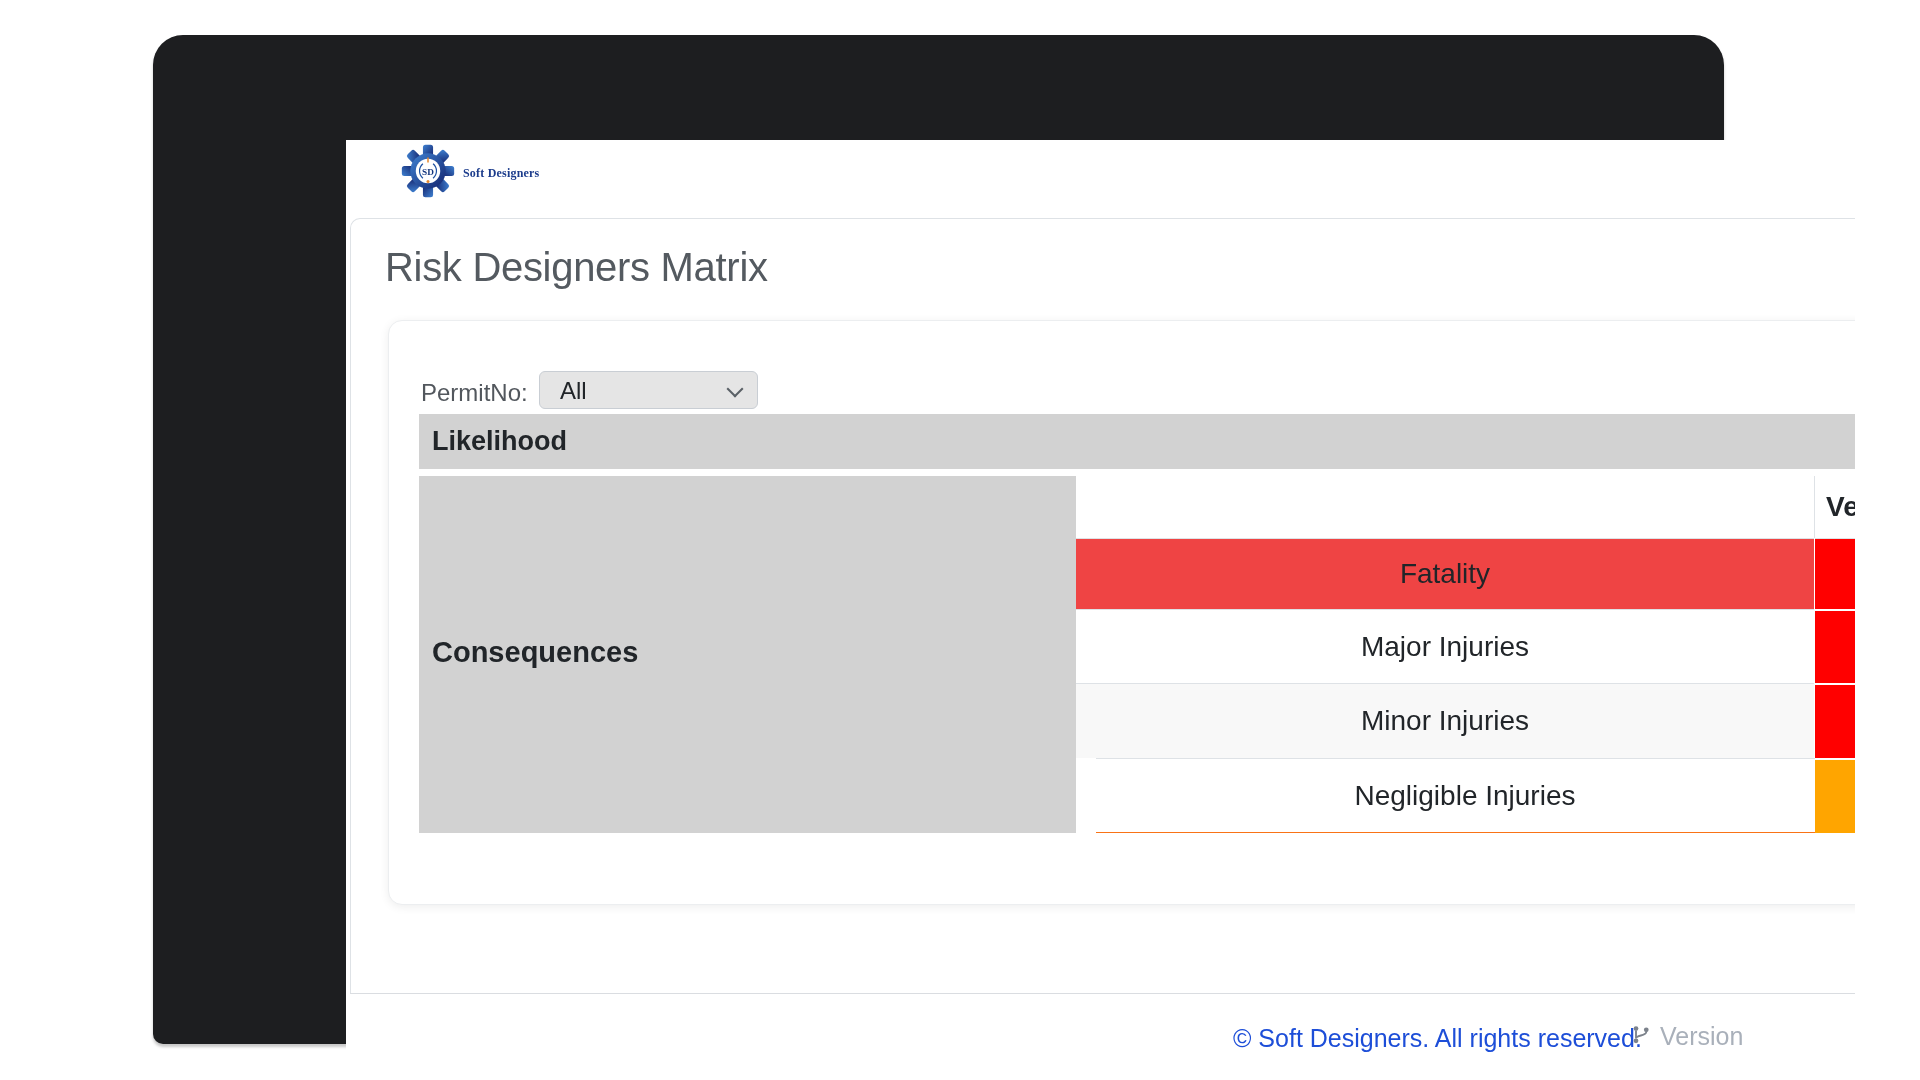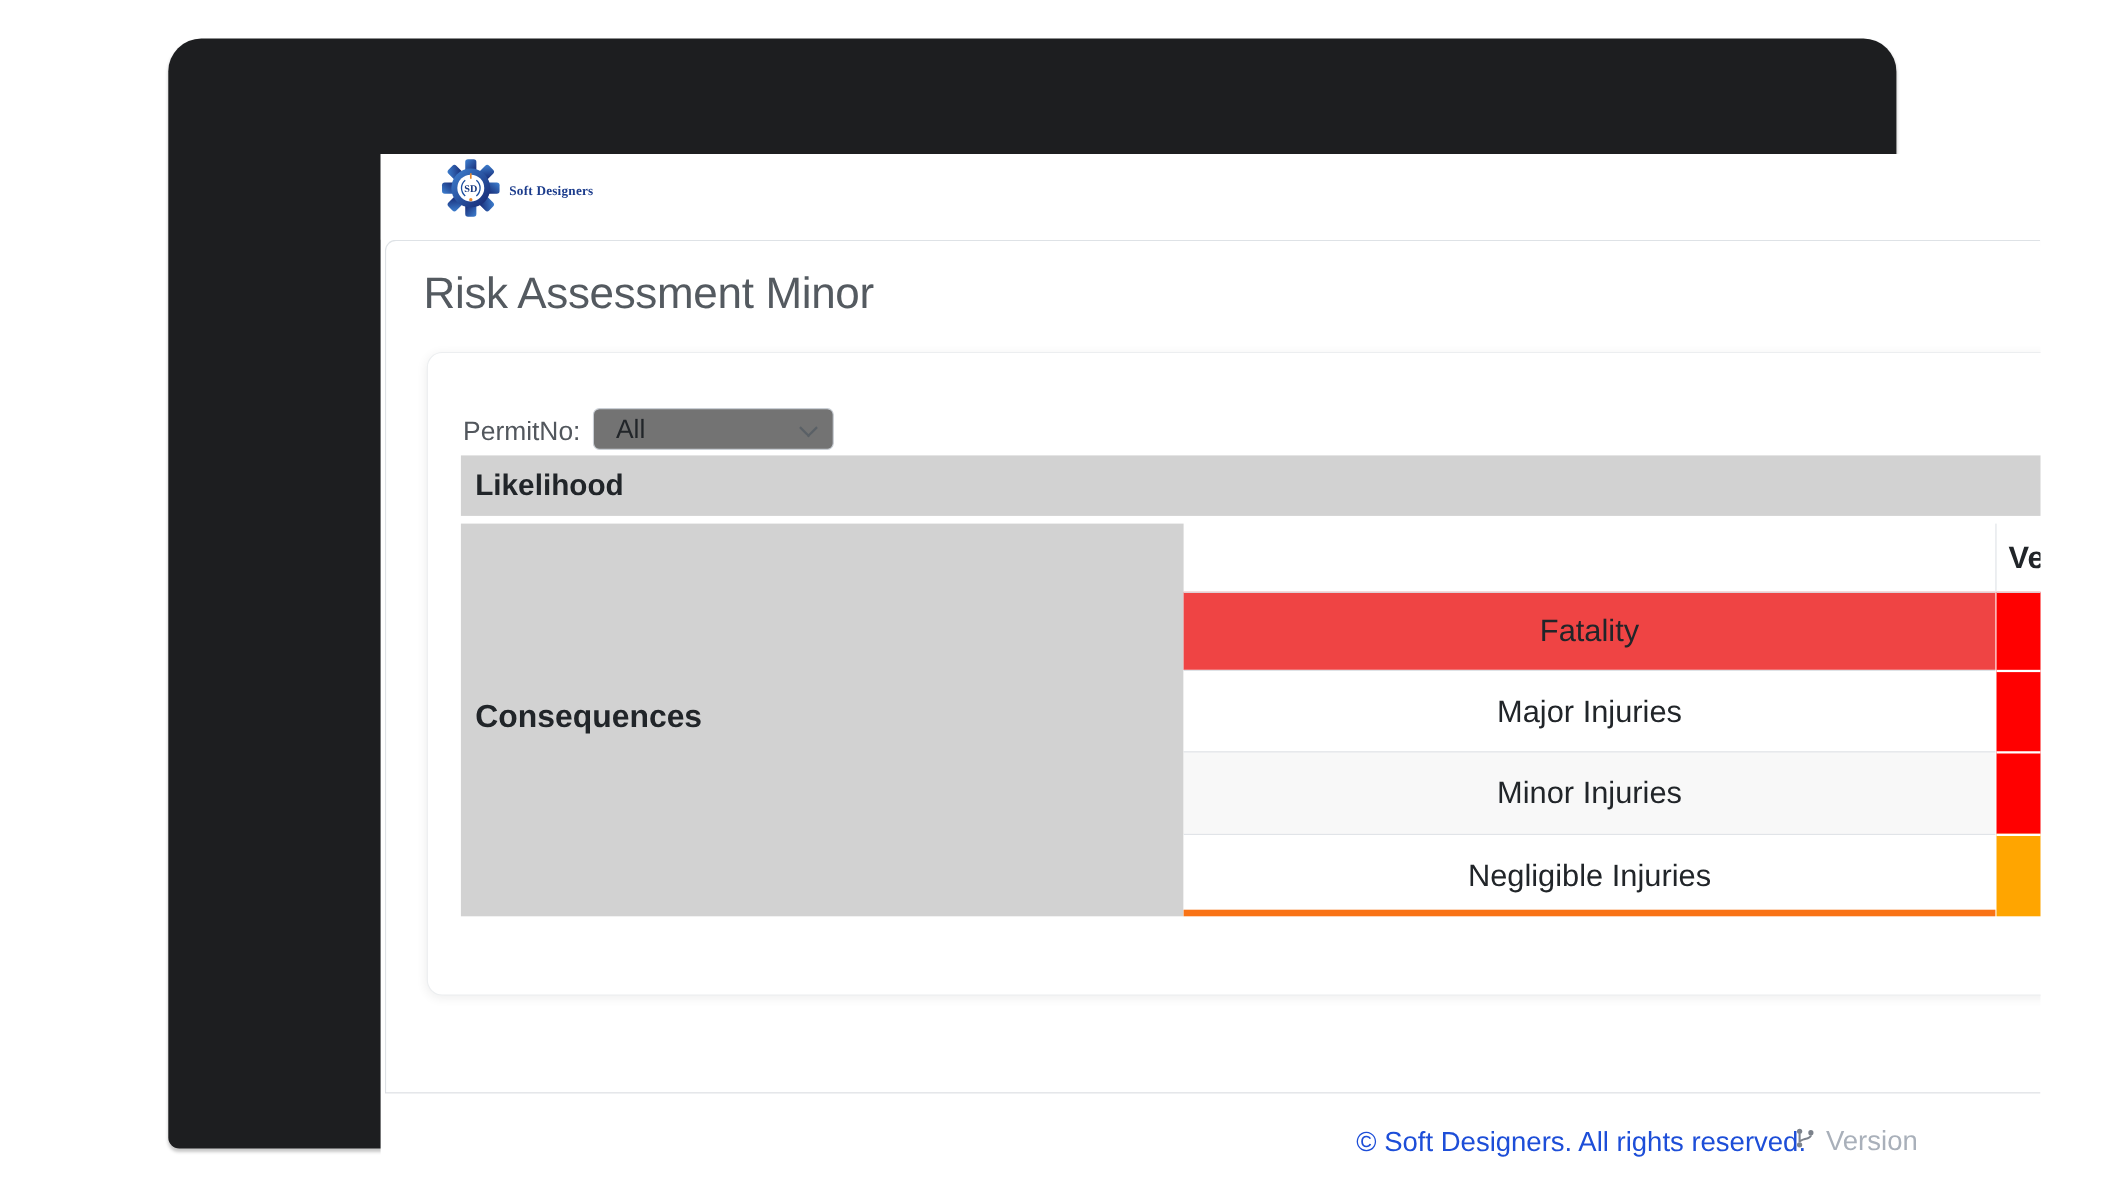"Risk Assessment Minor" div.page-title { text: Assessment Minor -> Designers Matrix }
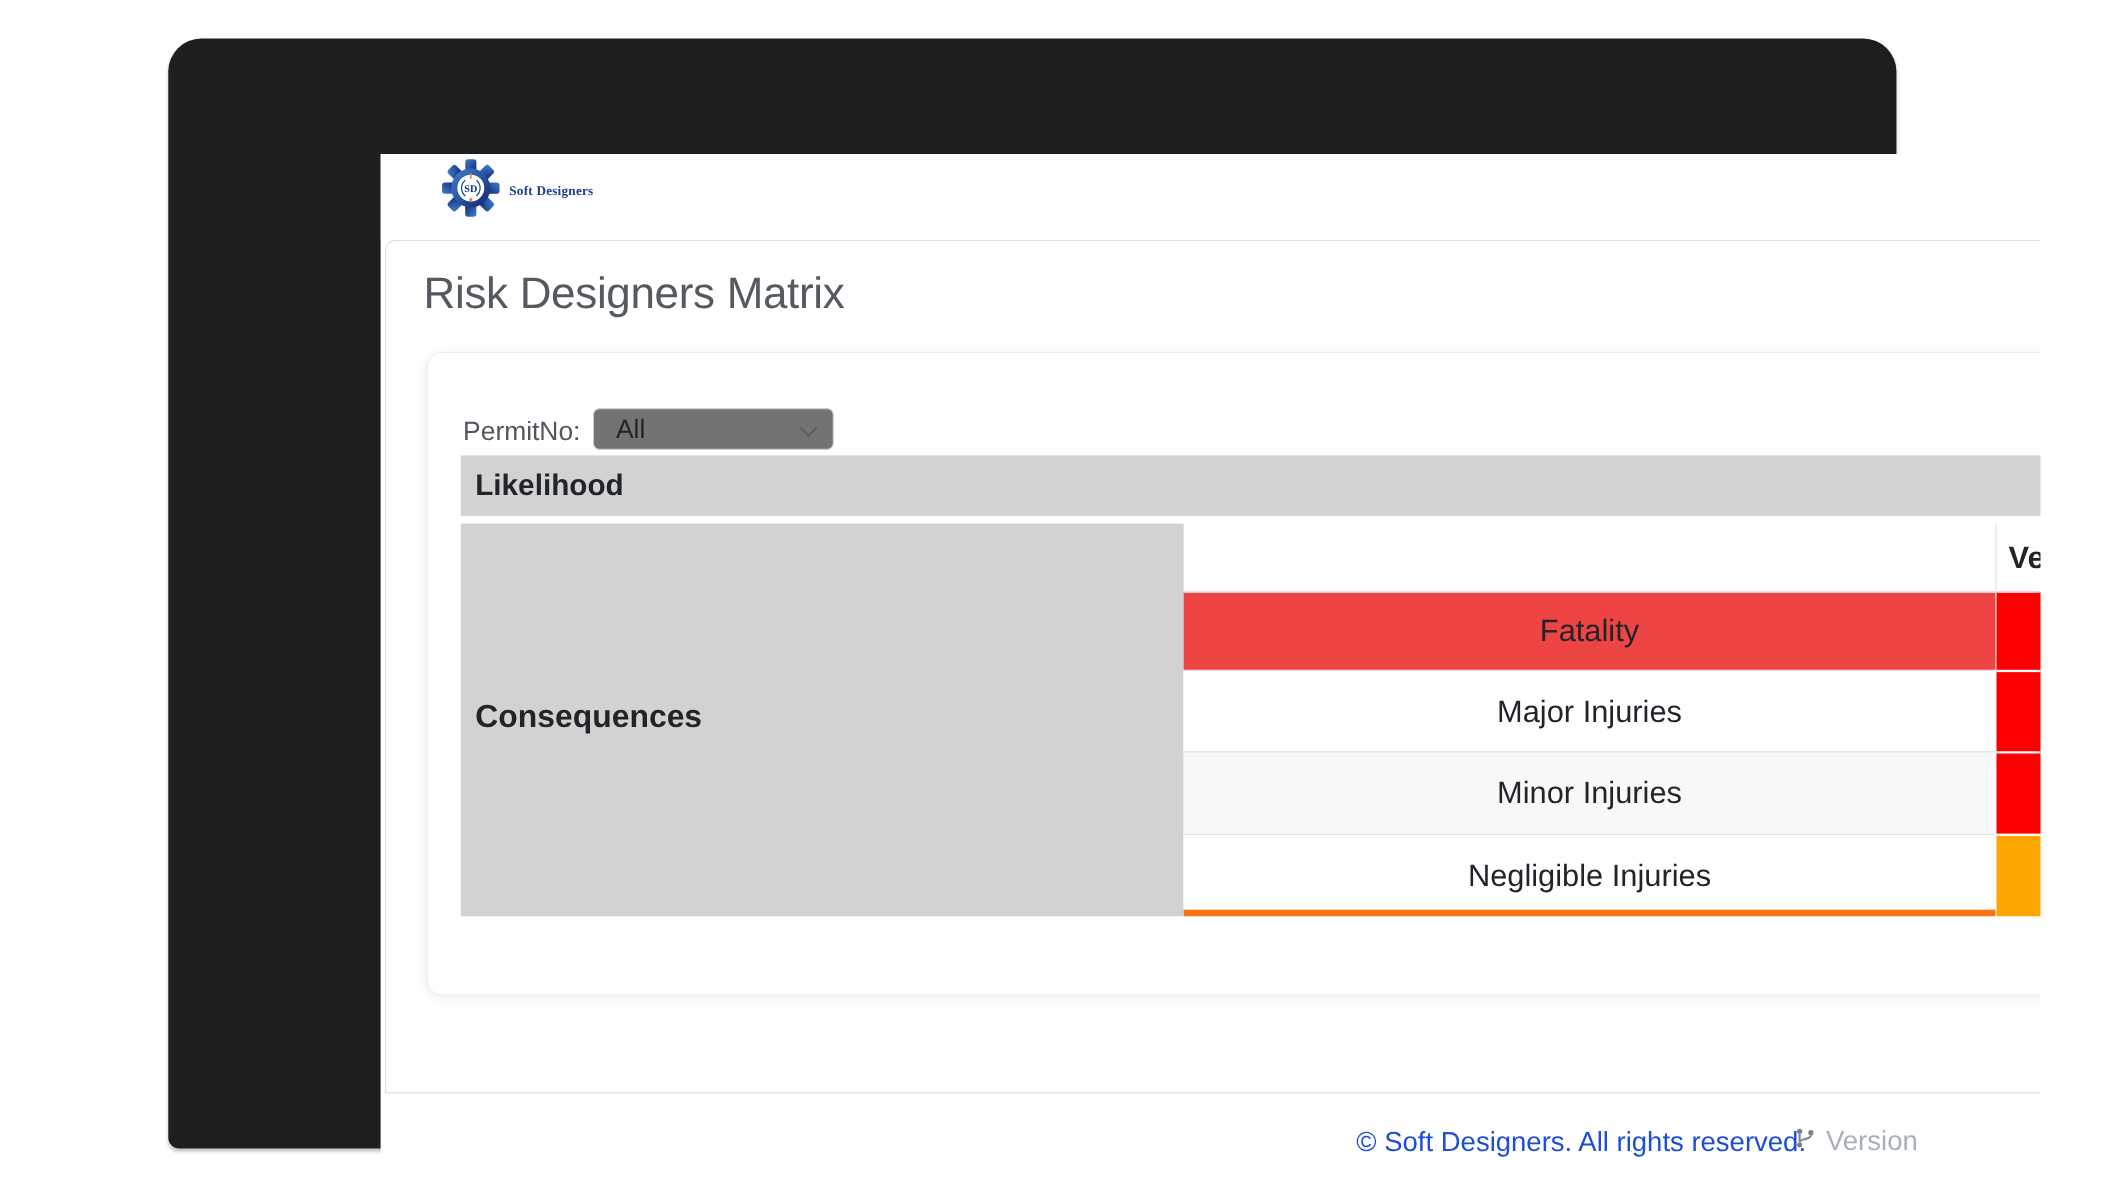"All" .select { background: #737373 -> #e5e5e5 }
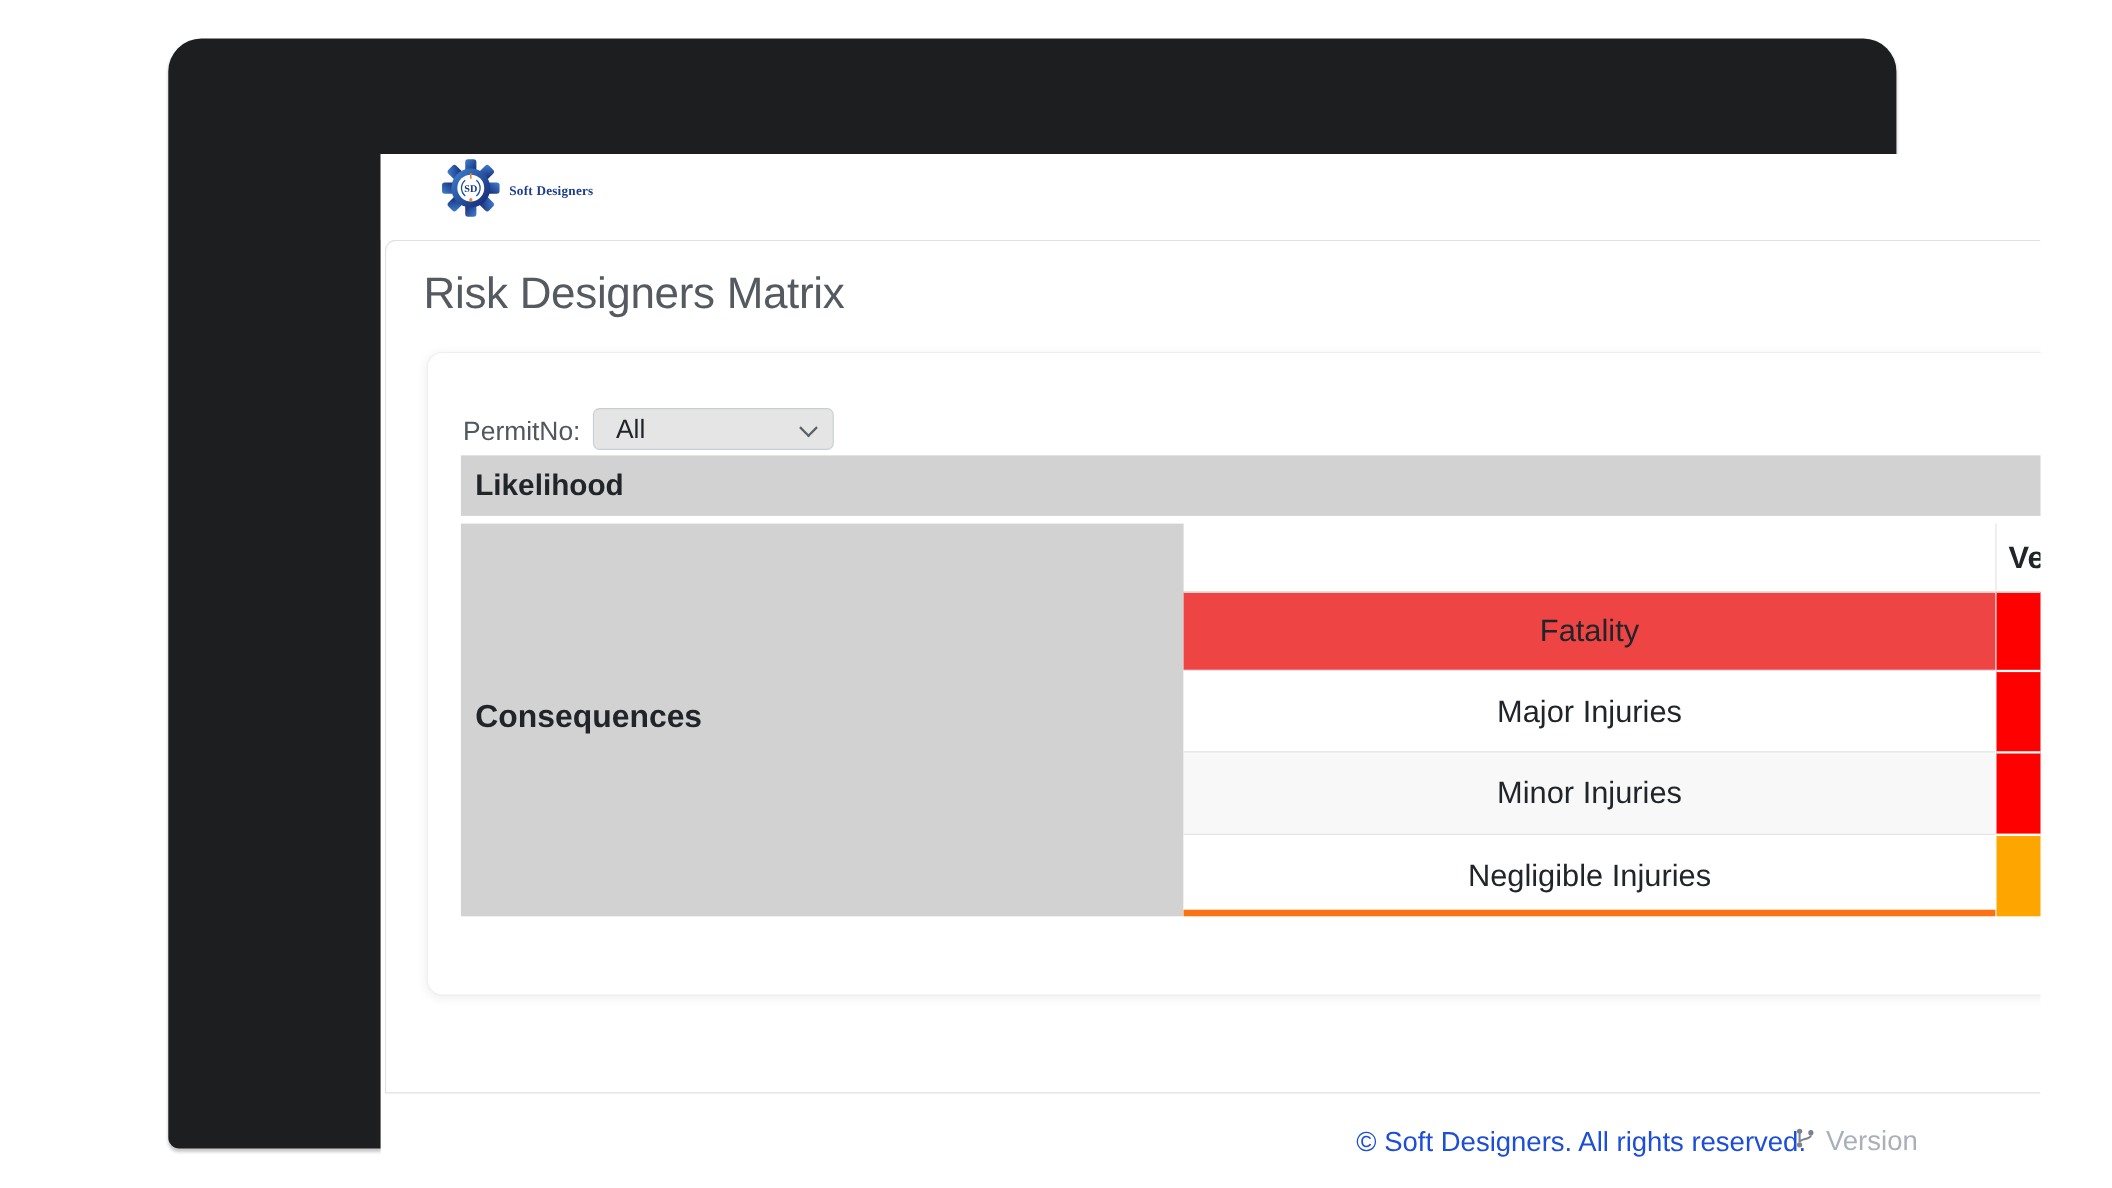"Negligible Injuries" .lbl.r4 { border-bottom: 6px solid #f97316 -> 1px solid #f97316; margin-left: none -> 20px }
